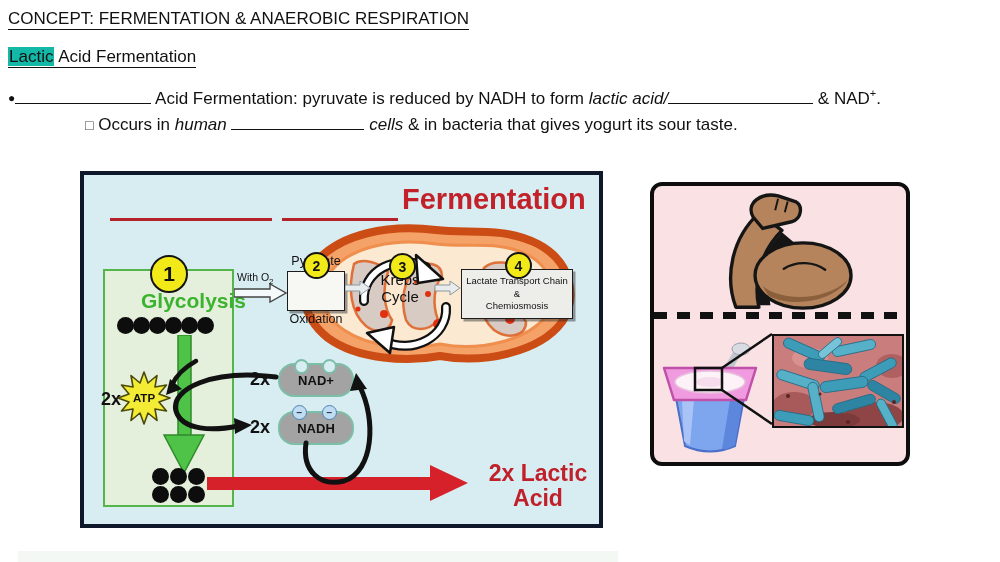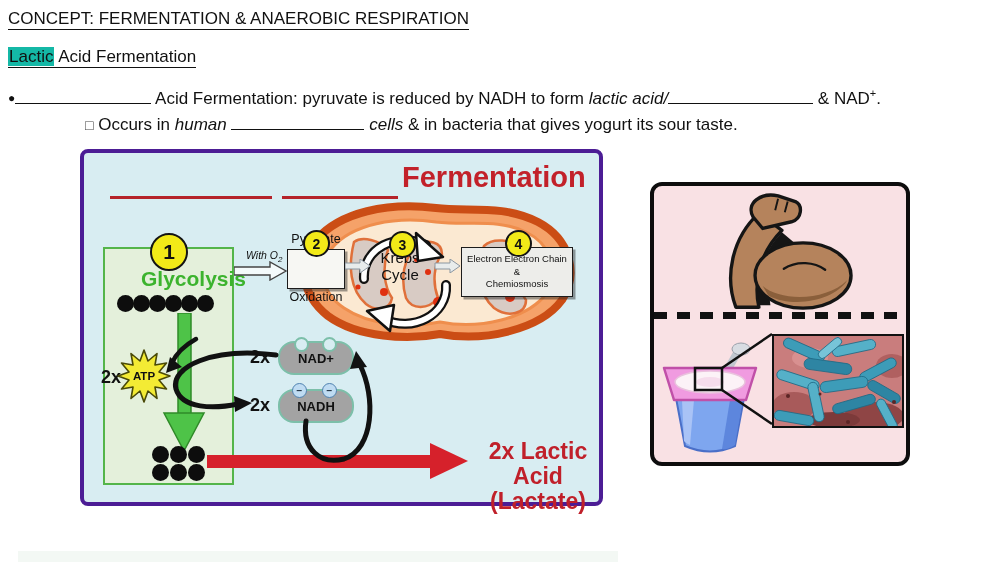"Fermentation" .panel-main { border: 4px solid #4c1d95 -> 4px solid #0f172a; border-radius: 8px -> 0; top: 149px -> 171px }
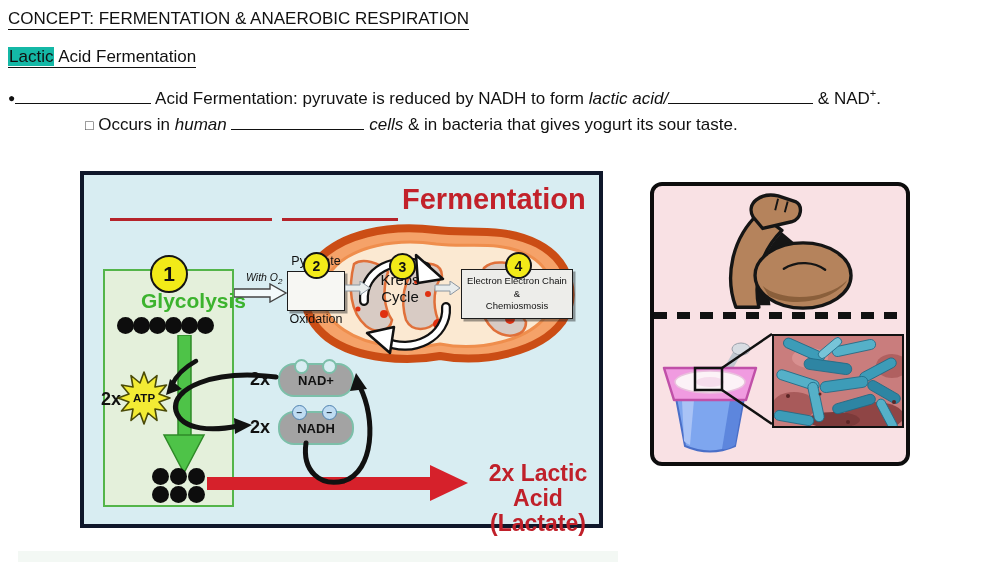"With O2" .witho2 { font-style: italic -> none; margin-left: 9px -> none }
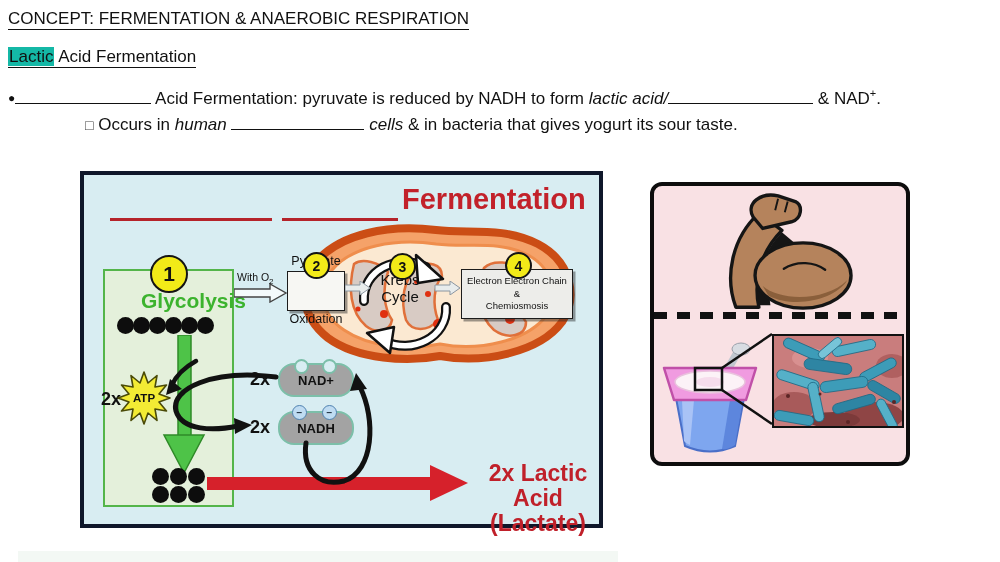"Electron Electron Chain" span { text: Electron Electron -> Lactate Transport }
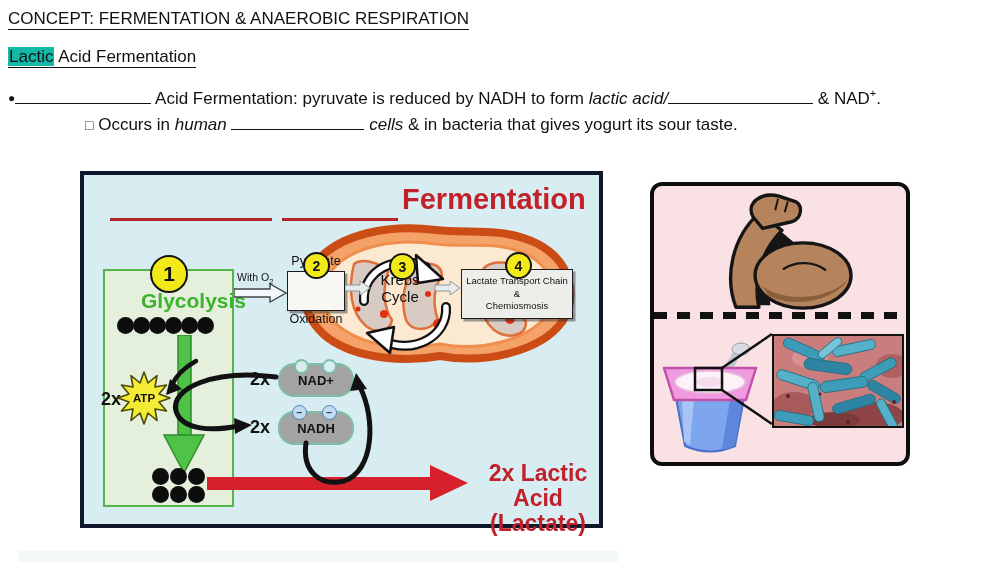"(Lactate)" div { html: <div>(Lactate)</div> -> none }
